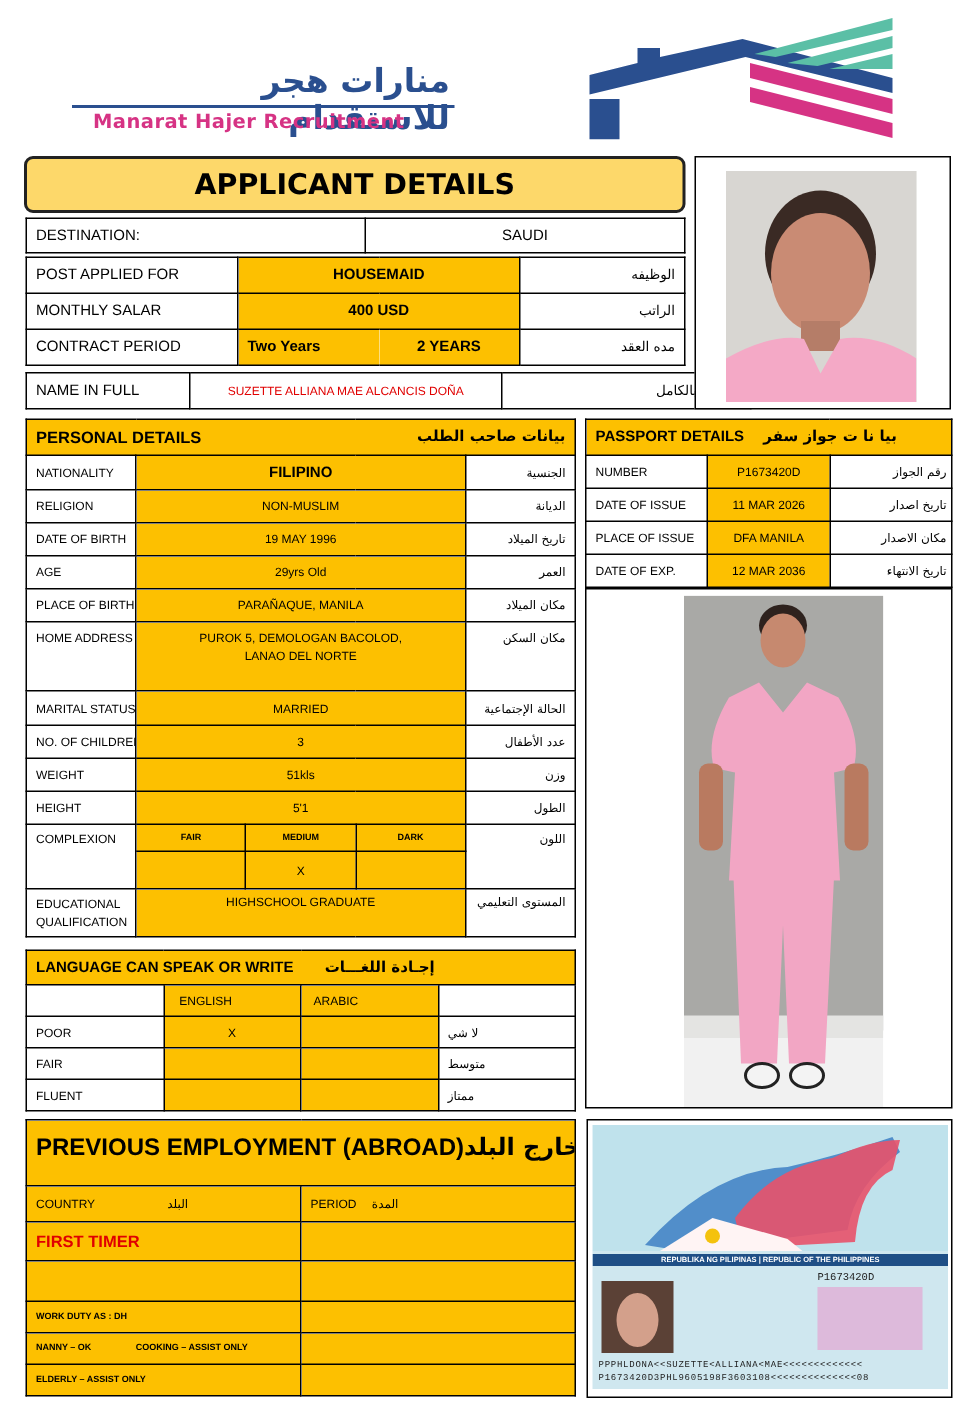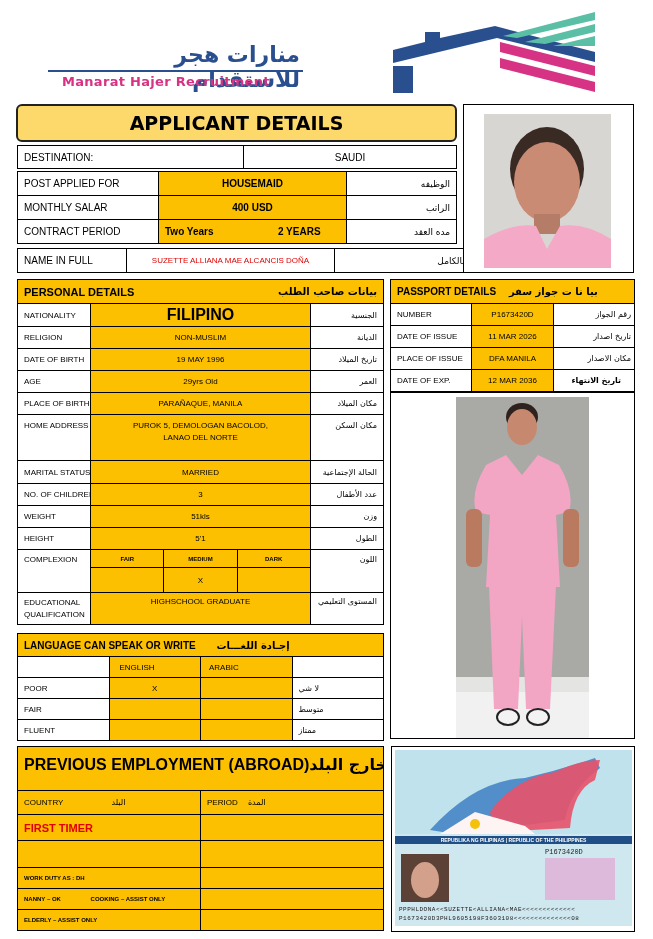"FILIPINO" td.y { font-size: 16px -> 10px }
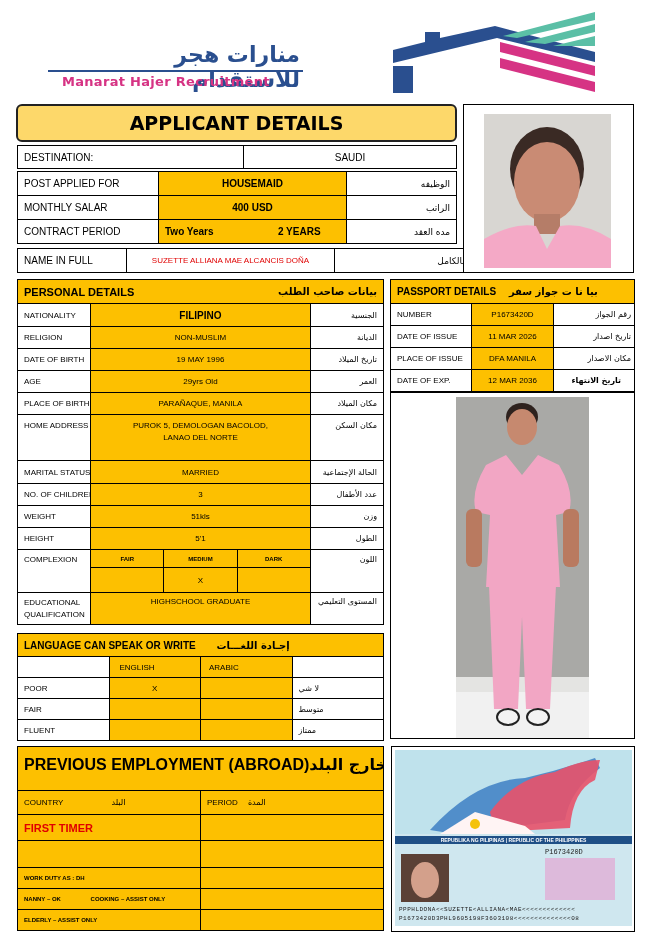"تاريخ الانتهاء" td.ar { font-weight: bold -> none; padding: 0 13px -> 0 3px }
